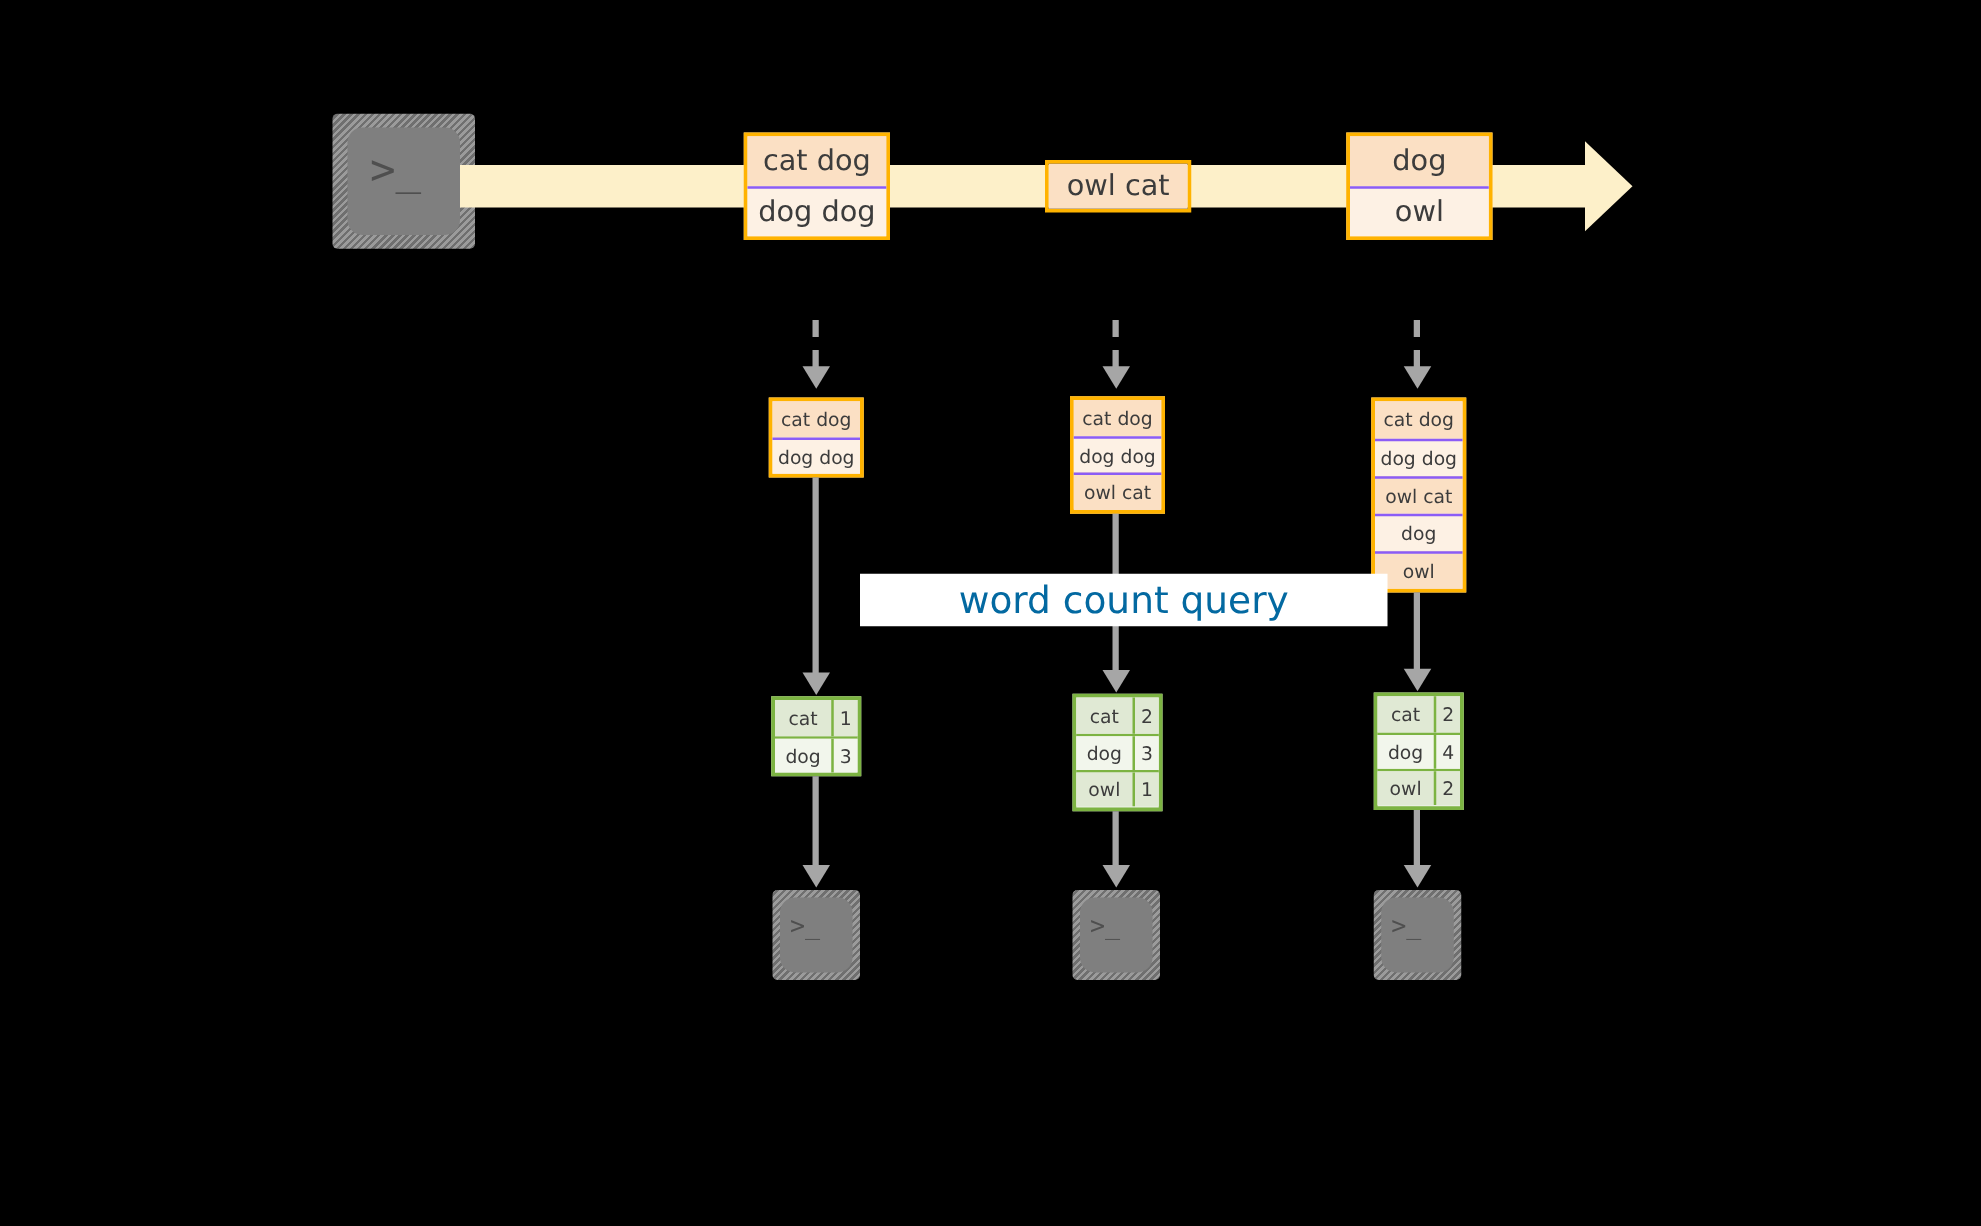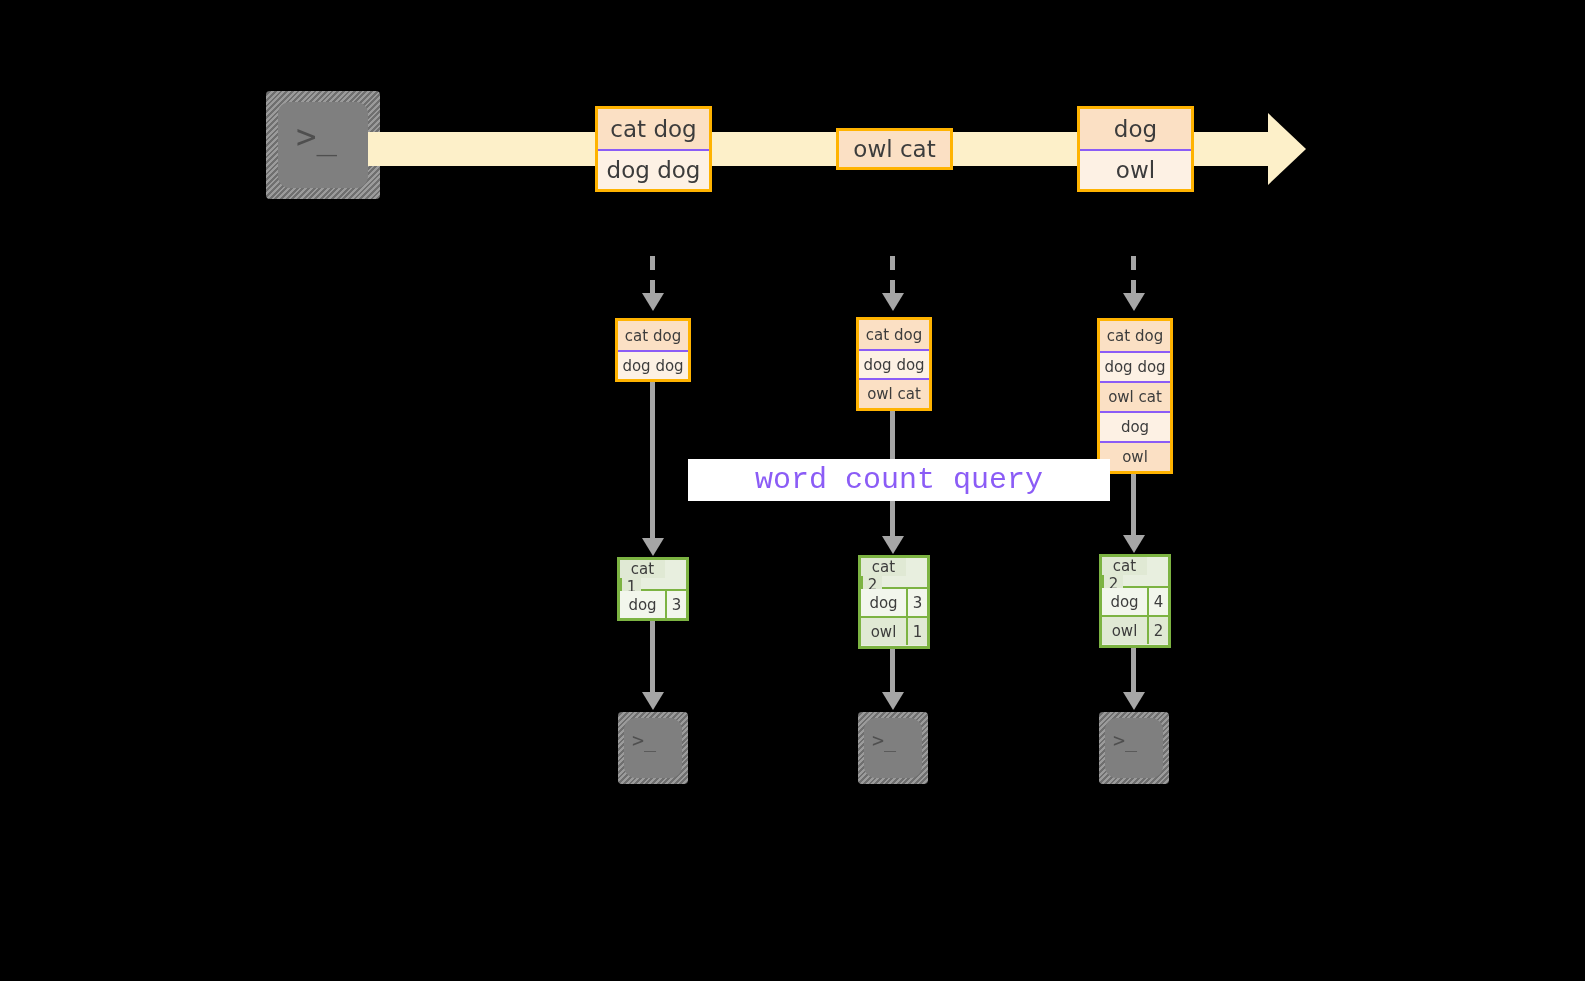"word count query" .qlabel { color: #8b5cf6 -> #0369a1; font-family: Liberation Mono, monospace -> none }
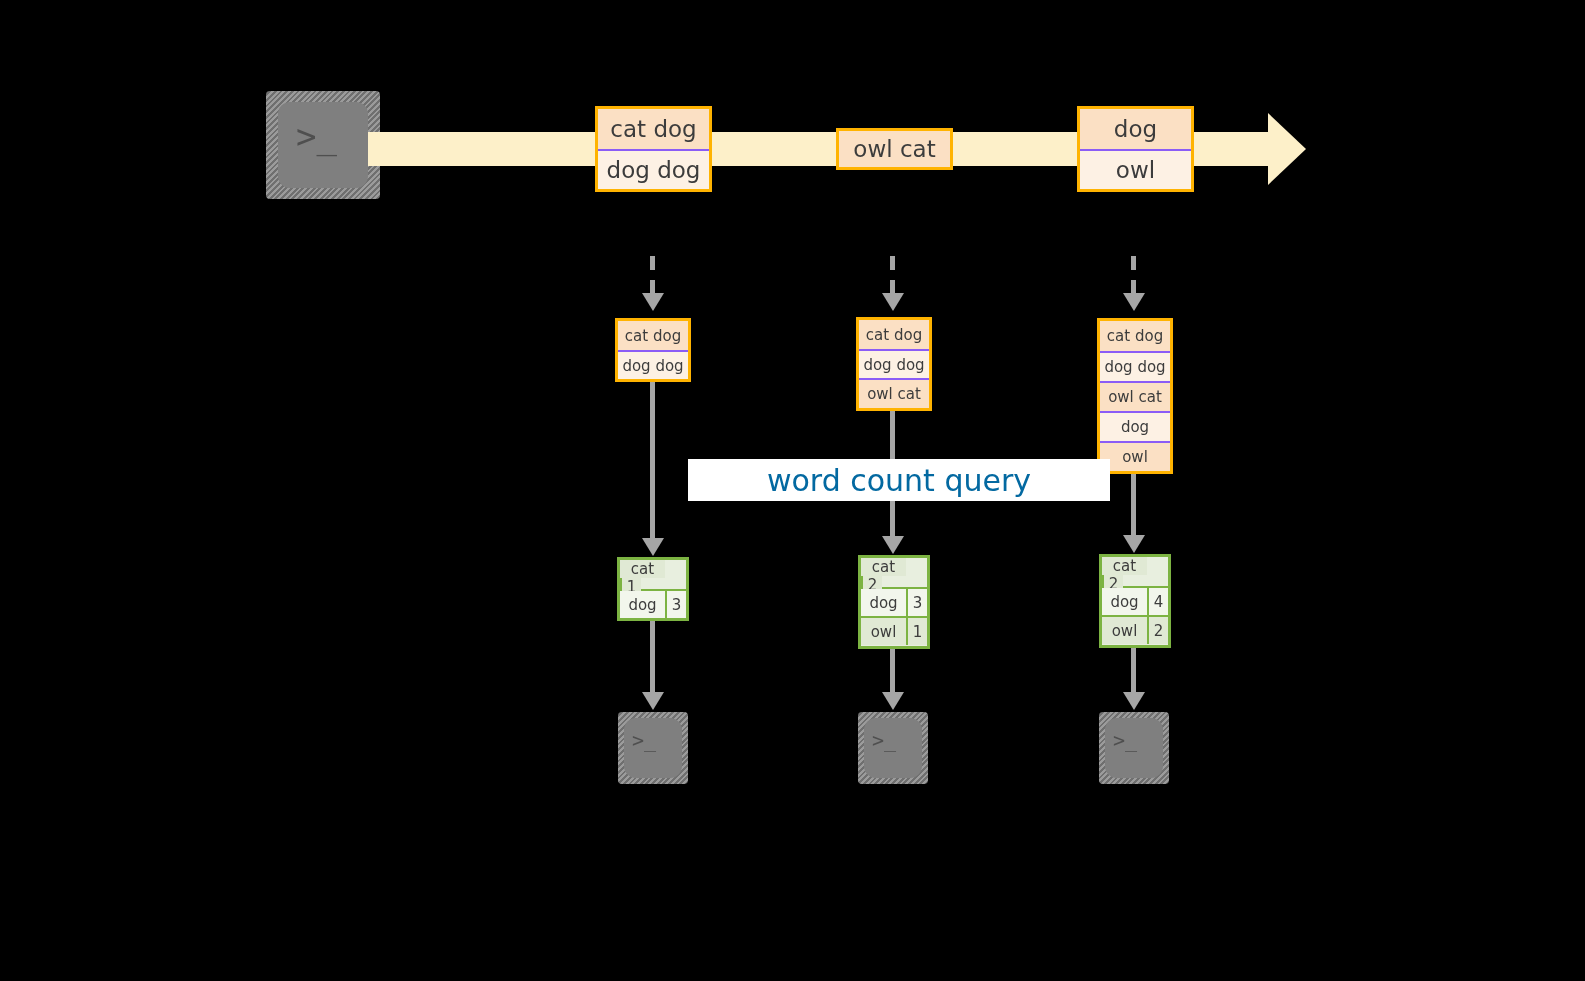"cat" .gtab .row:first-child { flex-direction: column -> none }
